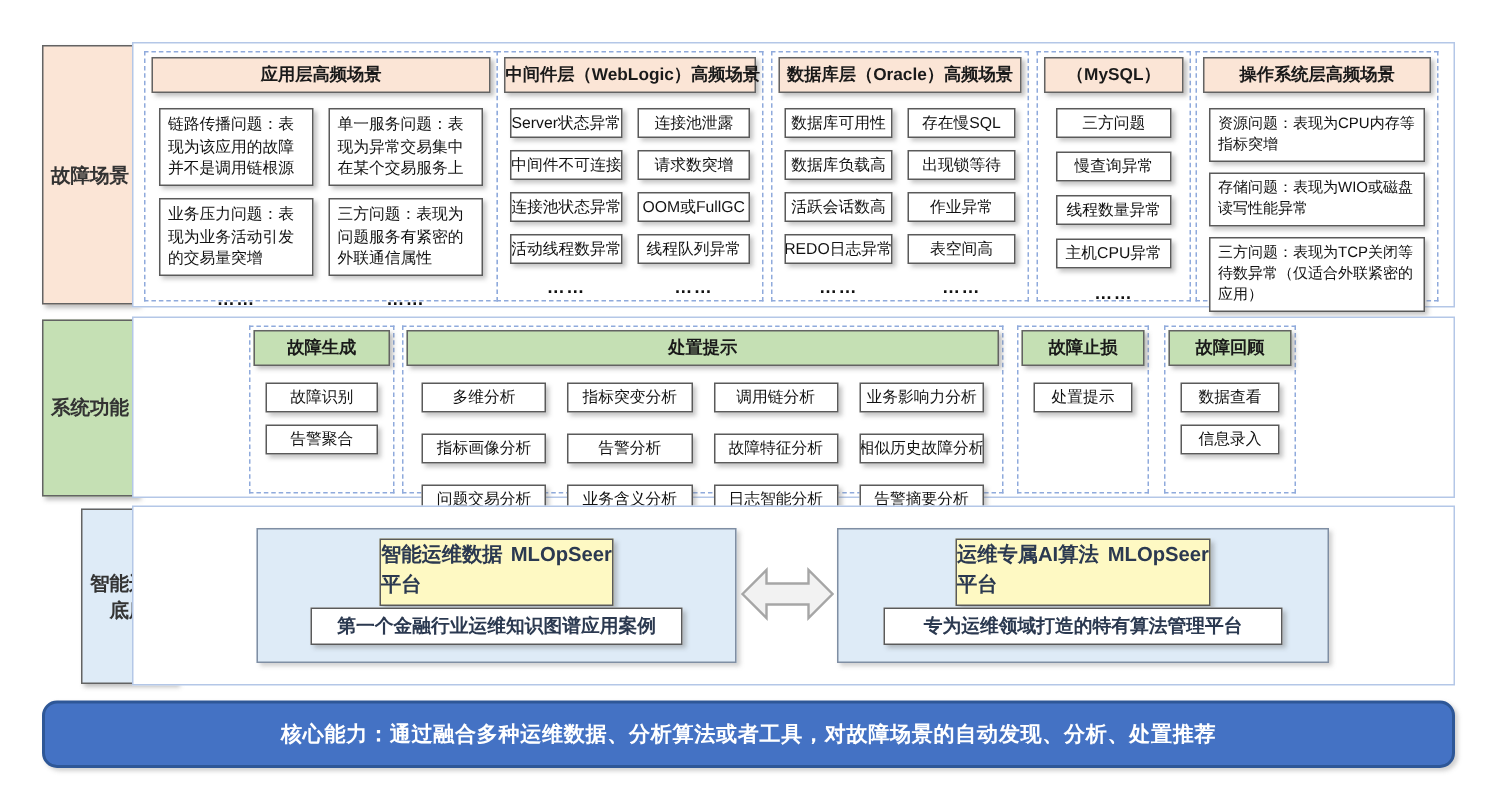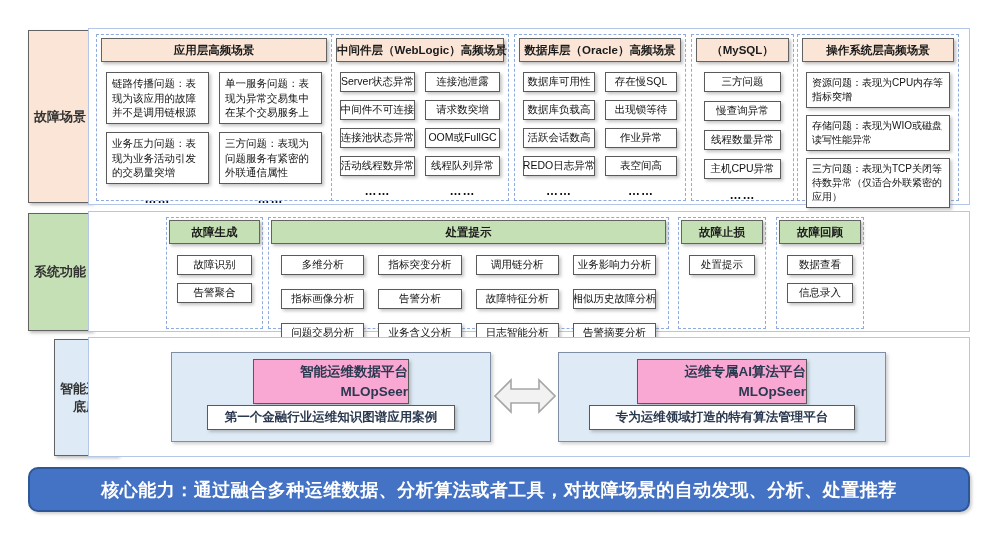"智能运维数据平台" .plat-title { align-items: flex-end -> flex-start; background: #f9a8d4 -> #fef9c3; flex-direction: column -> none }
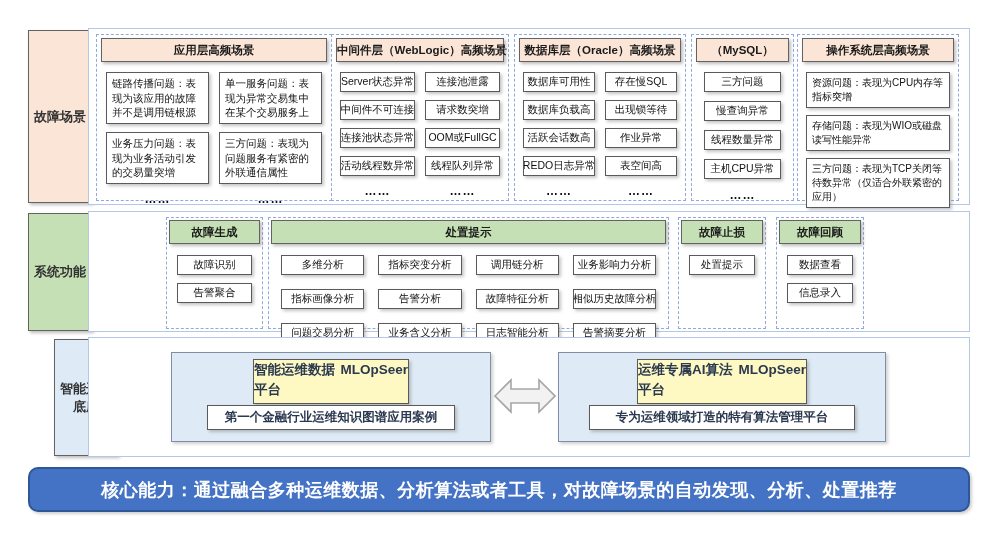"核心能力：通过融合多种运维数据、分析算法或者工具，对故障场景的自动发现、分析、处" .banner { font-size: 18px -> 14px }
